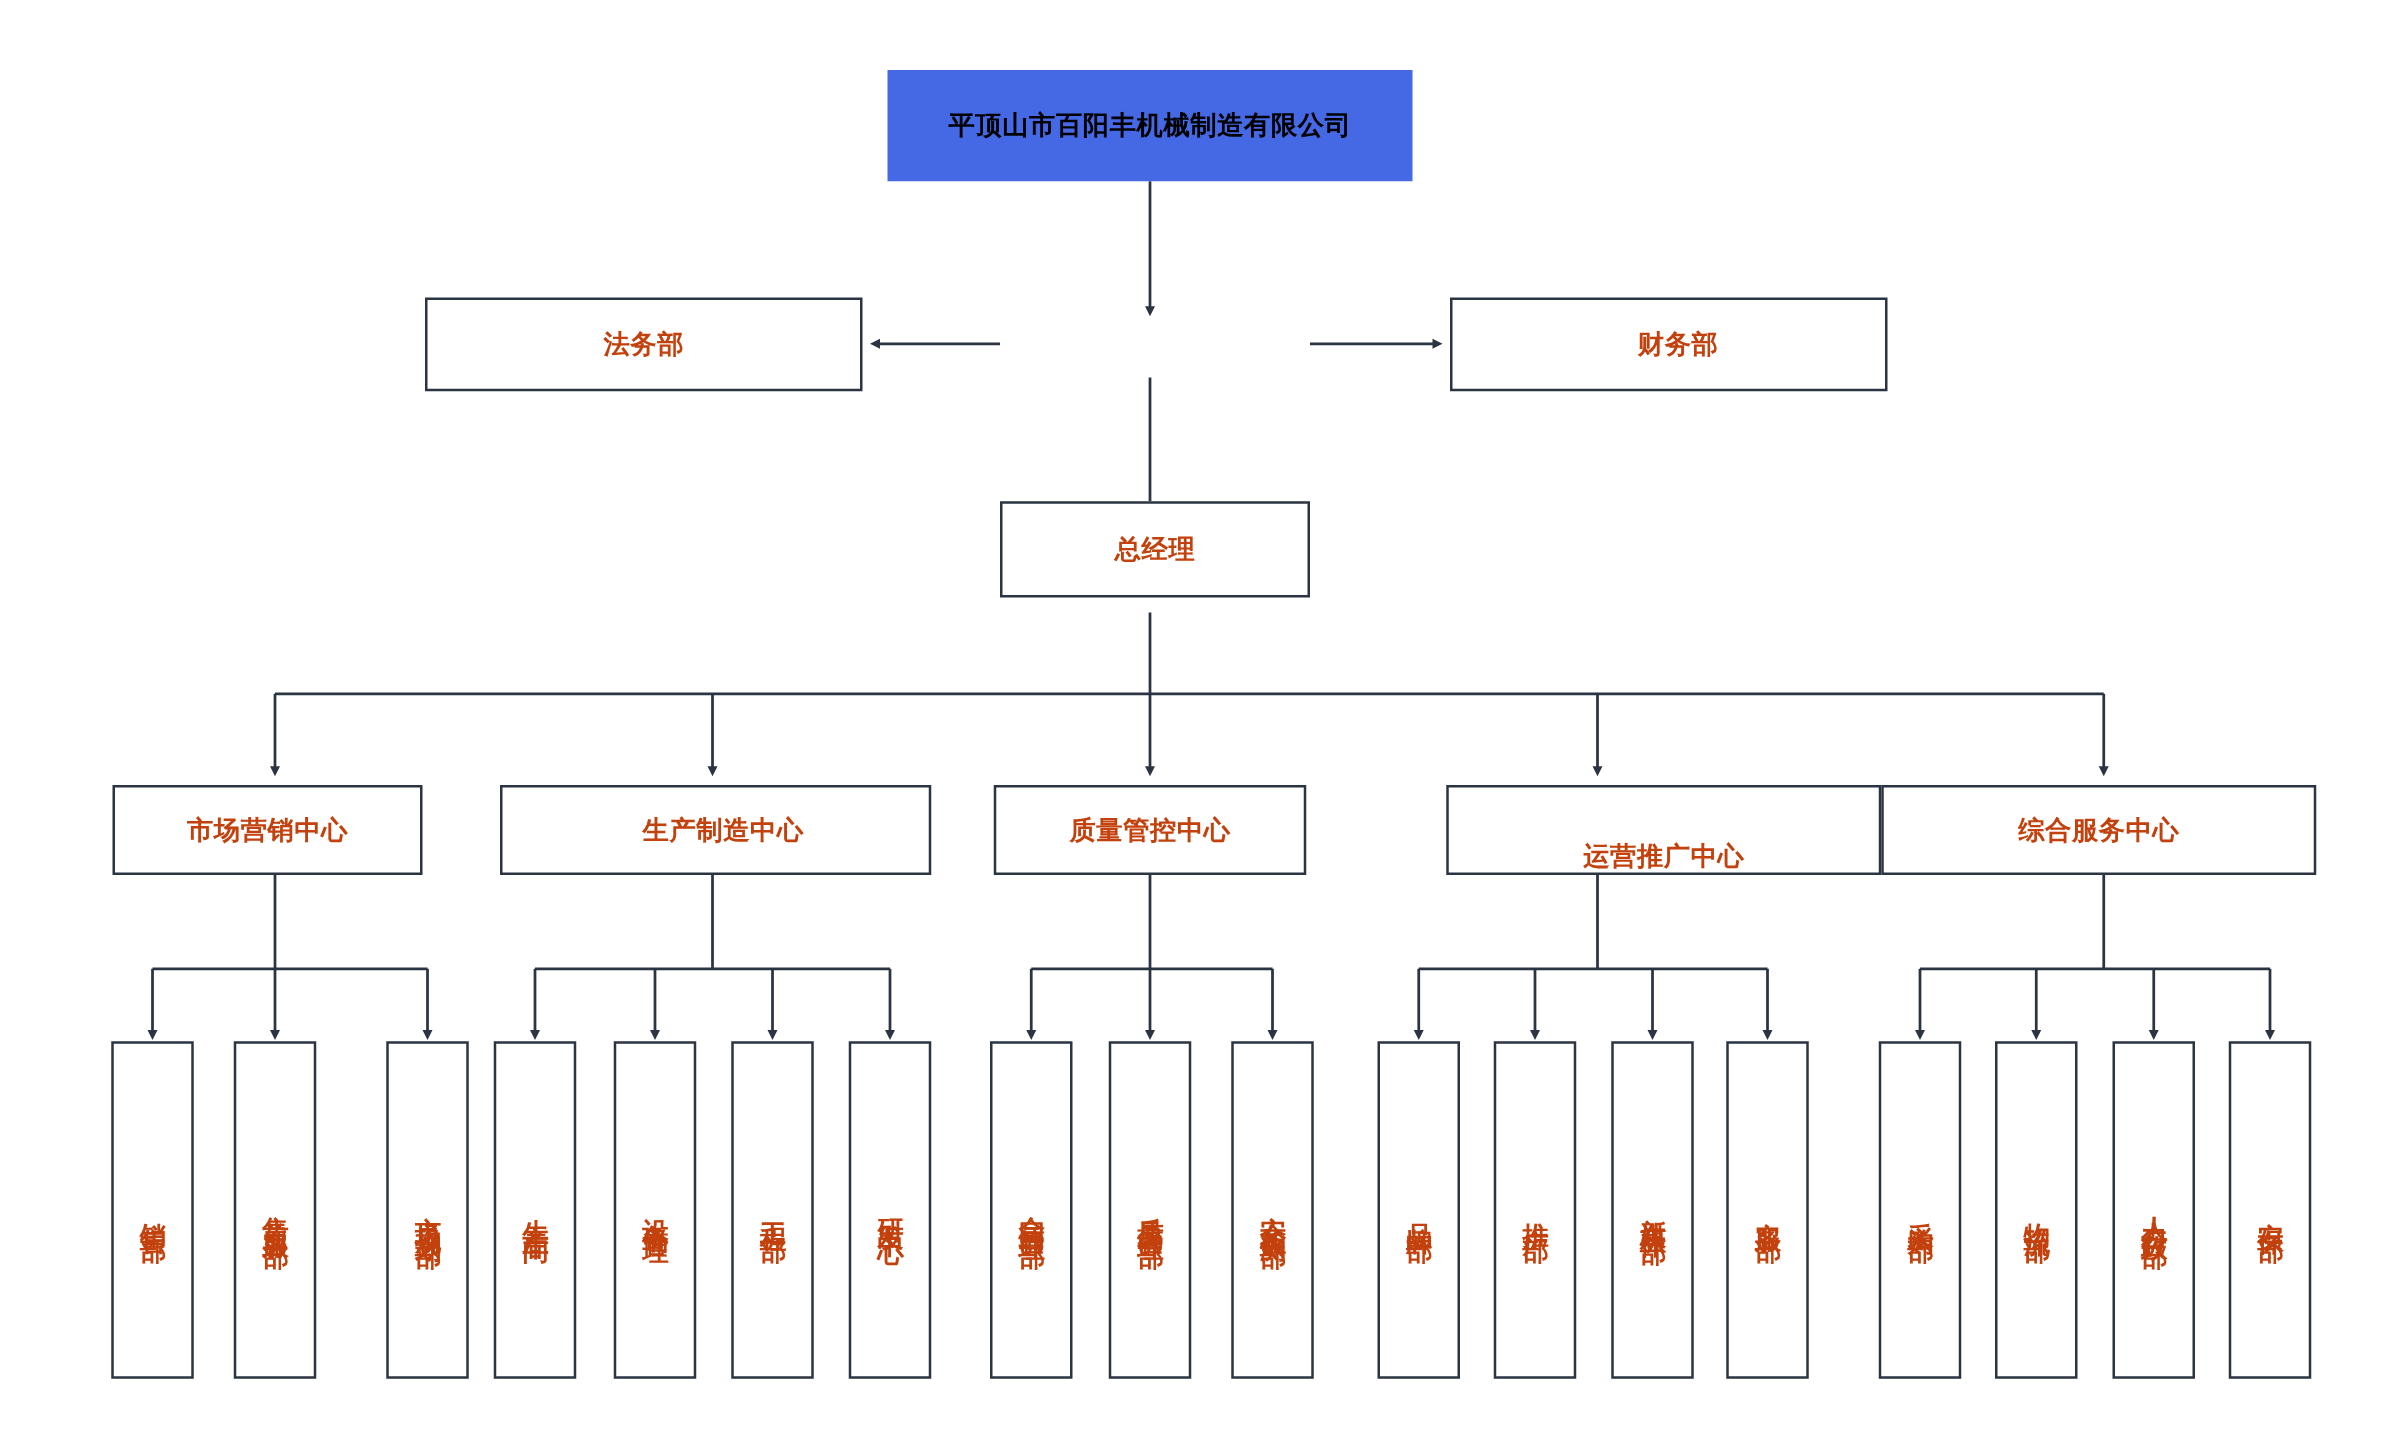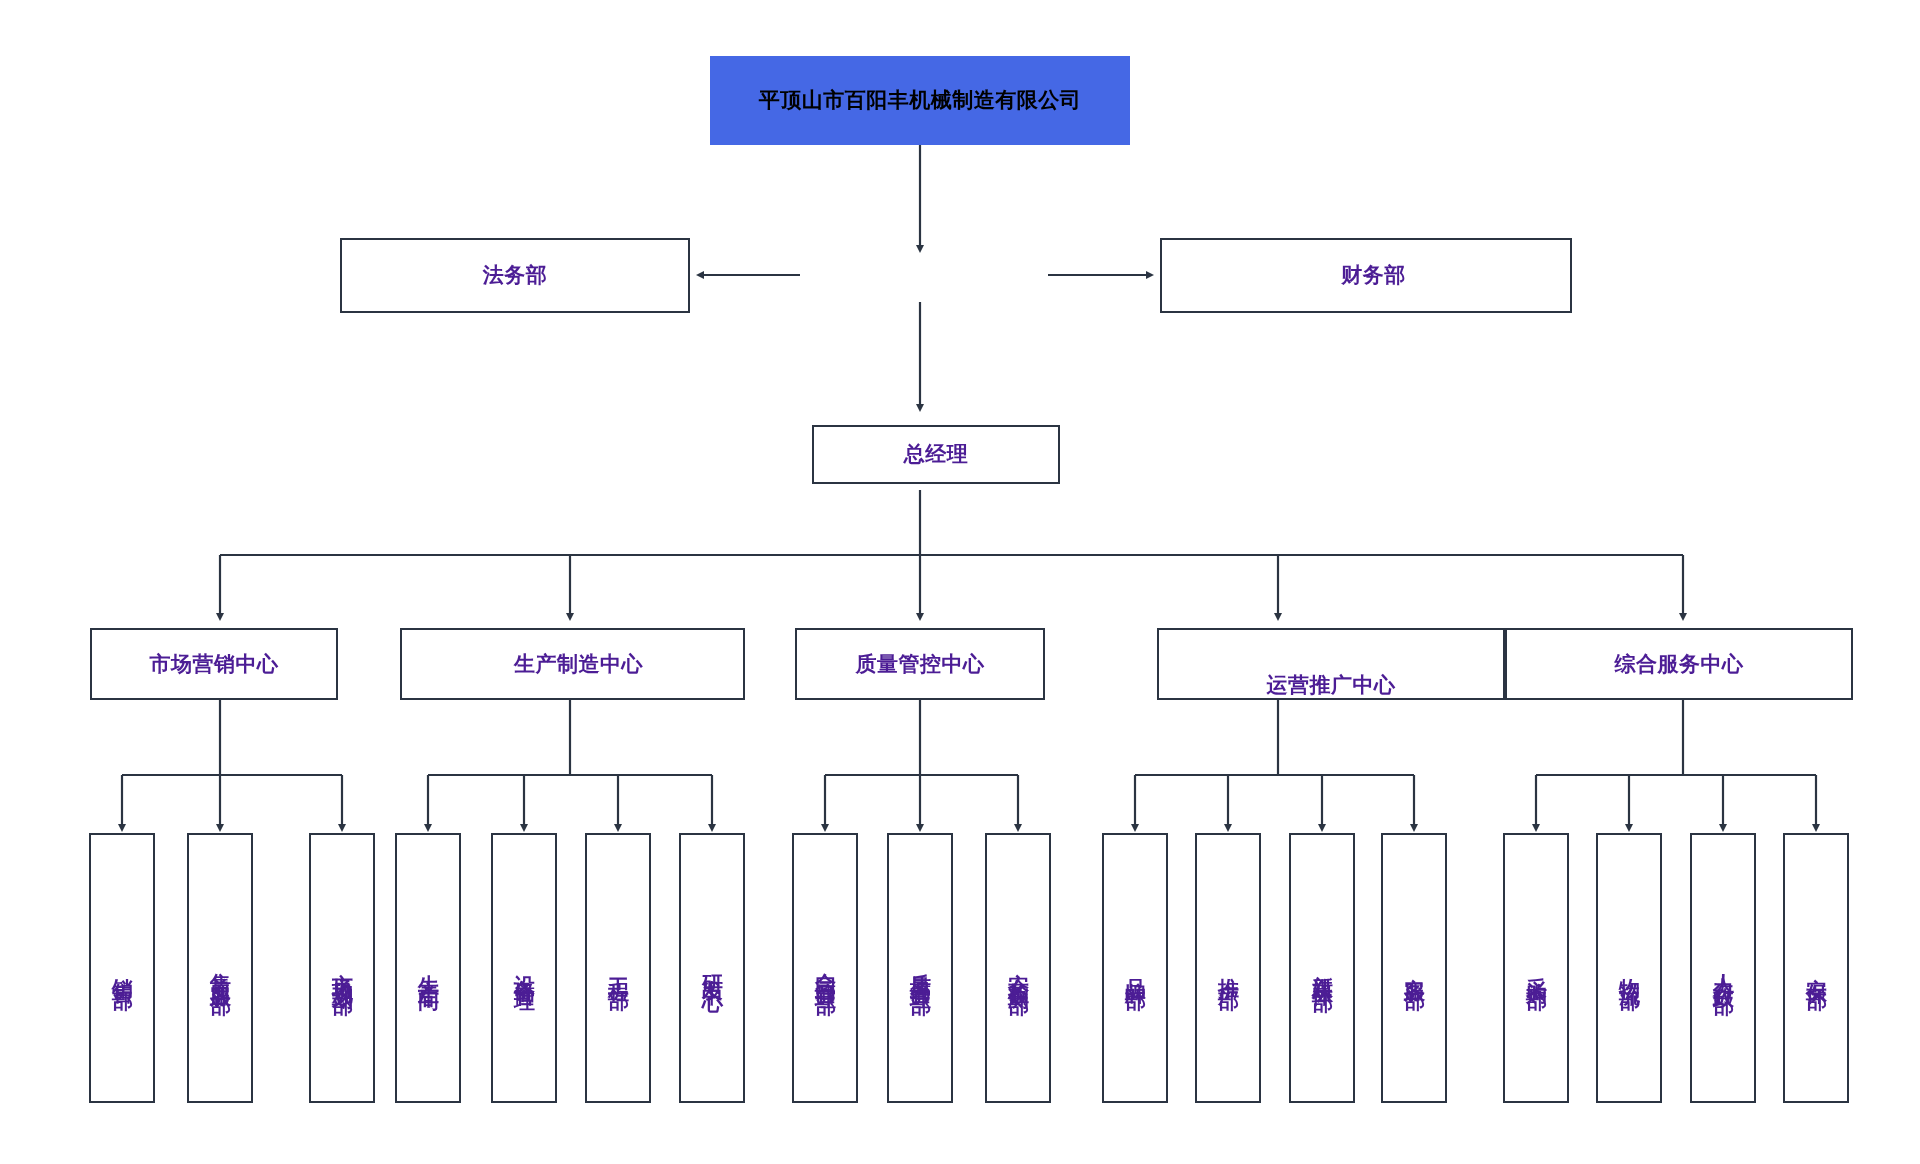"法务部" .node-label { color: #4c1d95 -> #c2410c }
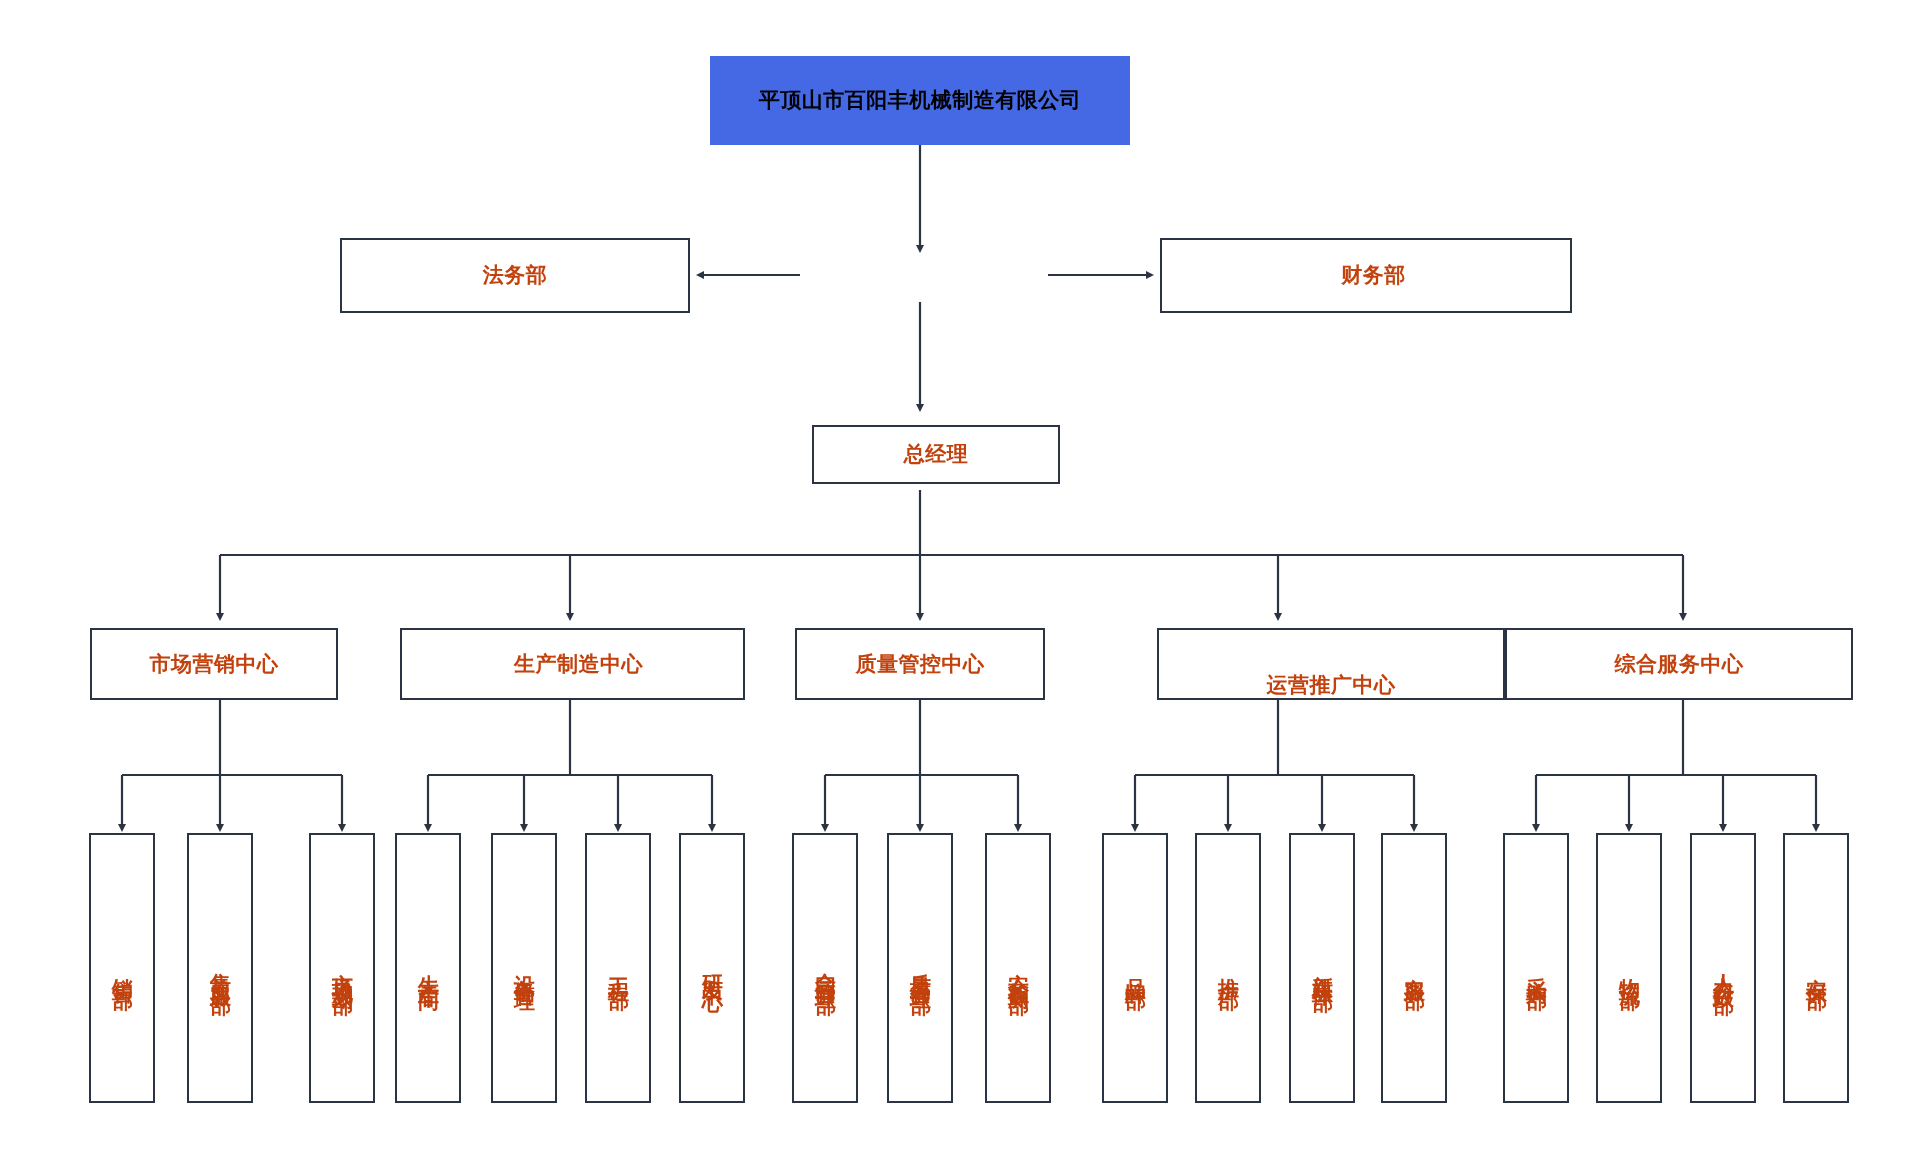"财务部" div.node { width: 412px -> 350px }
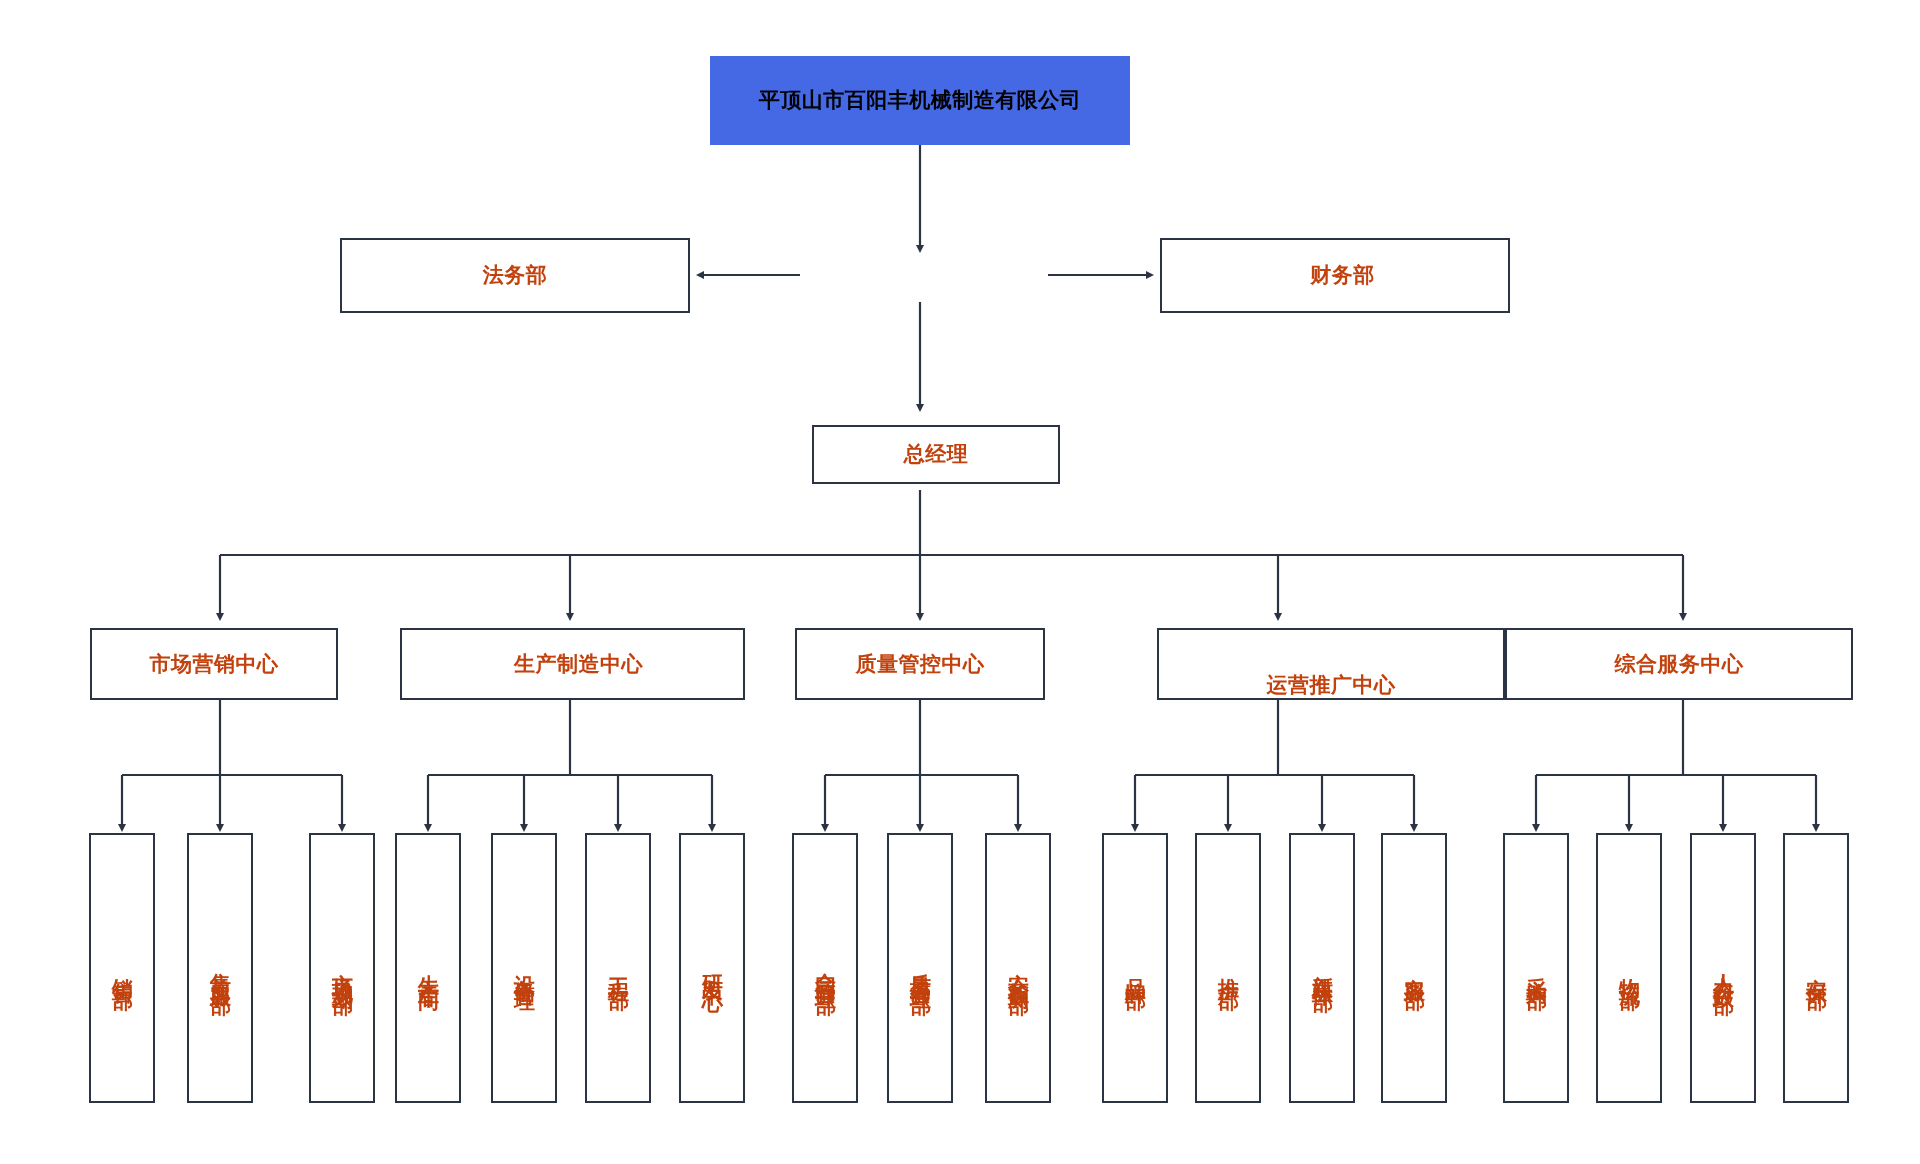"总经理" div.node { height: 59px -> 77px; margin-left: 12px -> none; top: 425px -> 401px }
